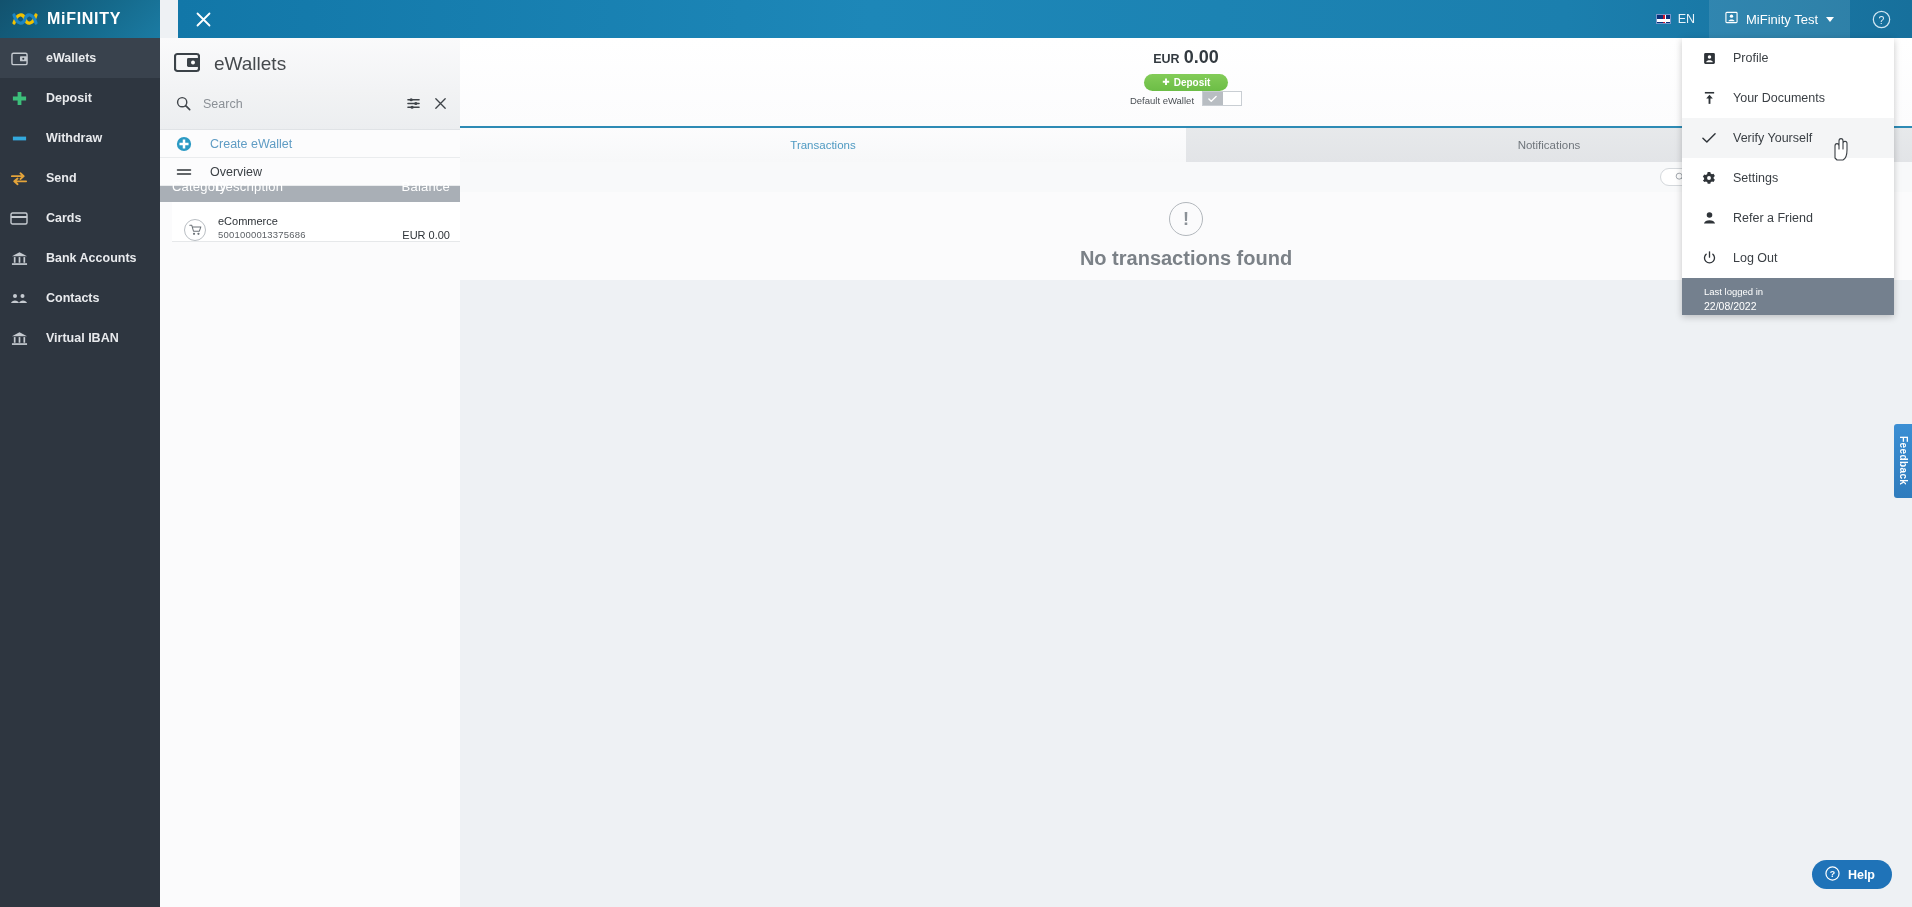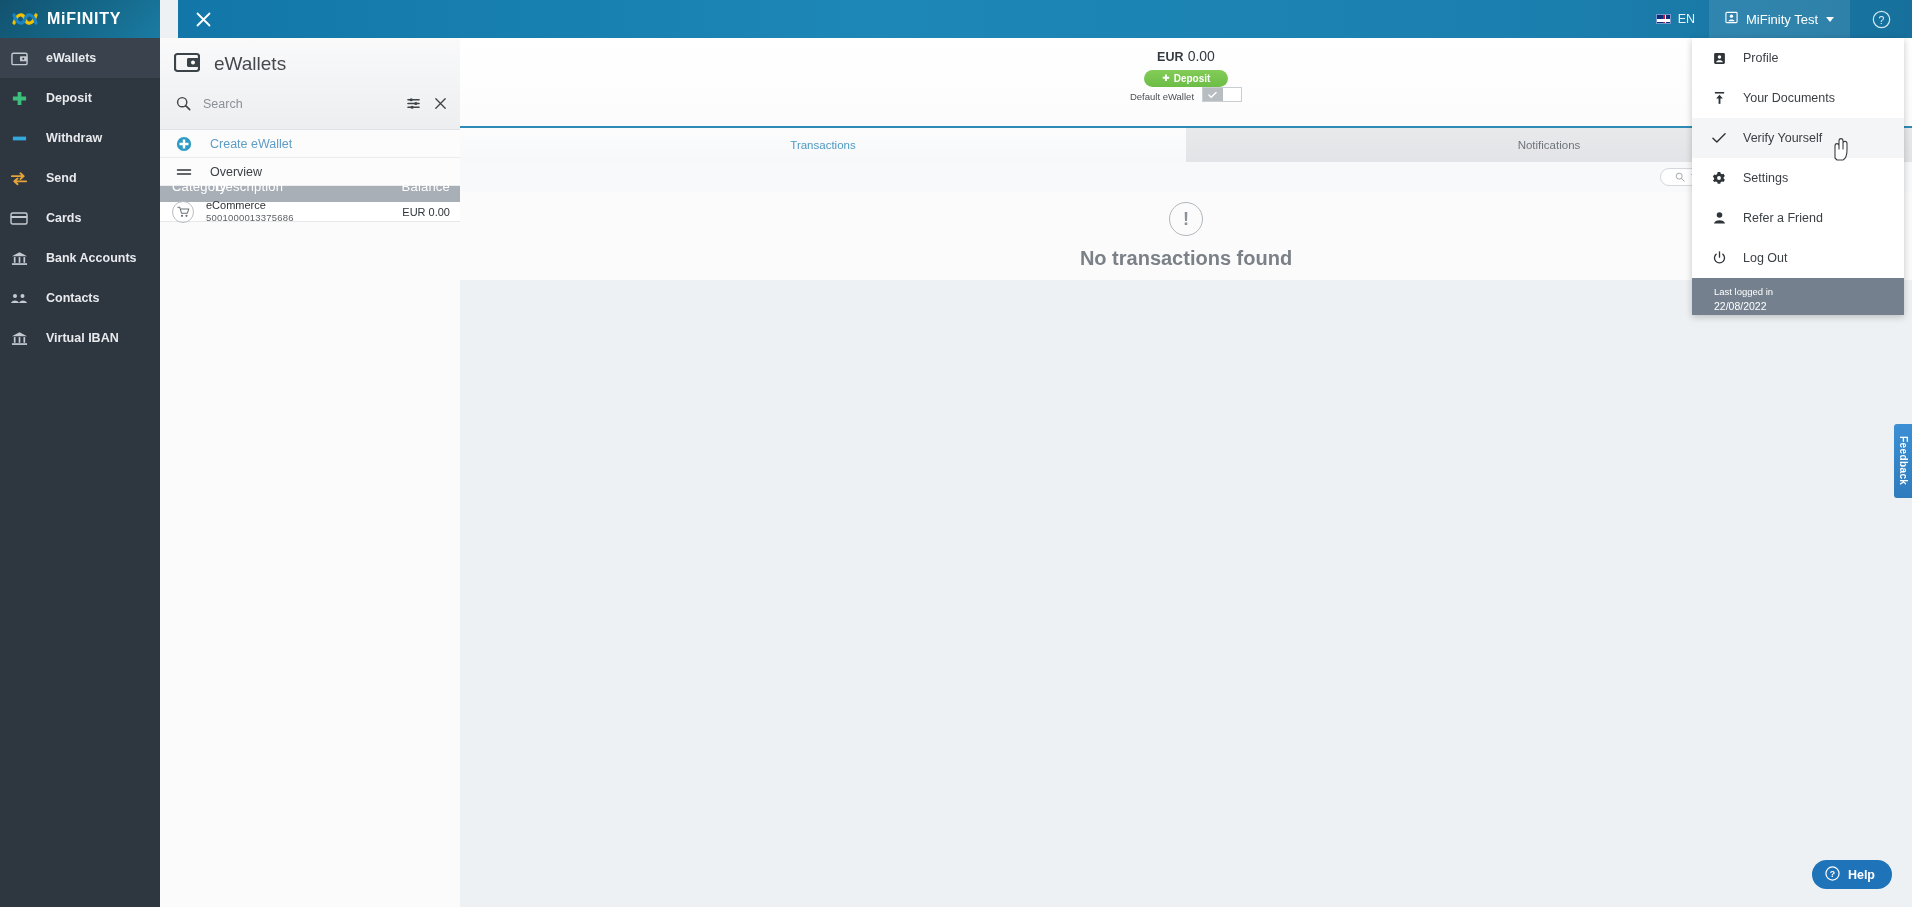"0.00" .balance-line .amt { font-size: 14px -> 18px; font-weight: normal -> bold }
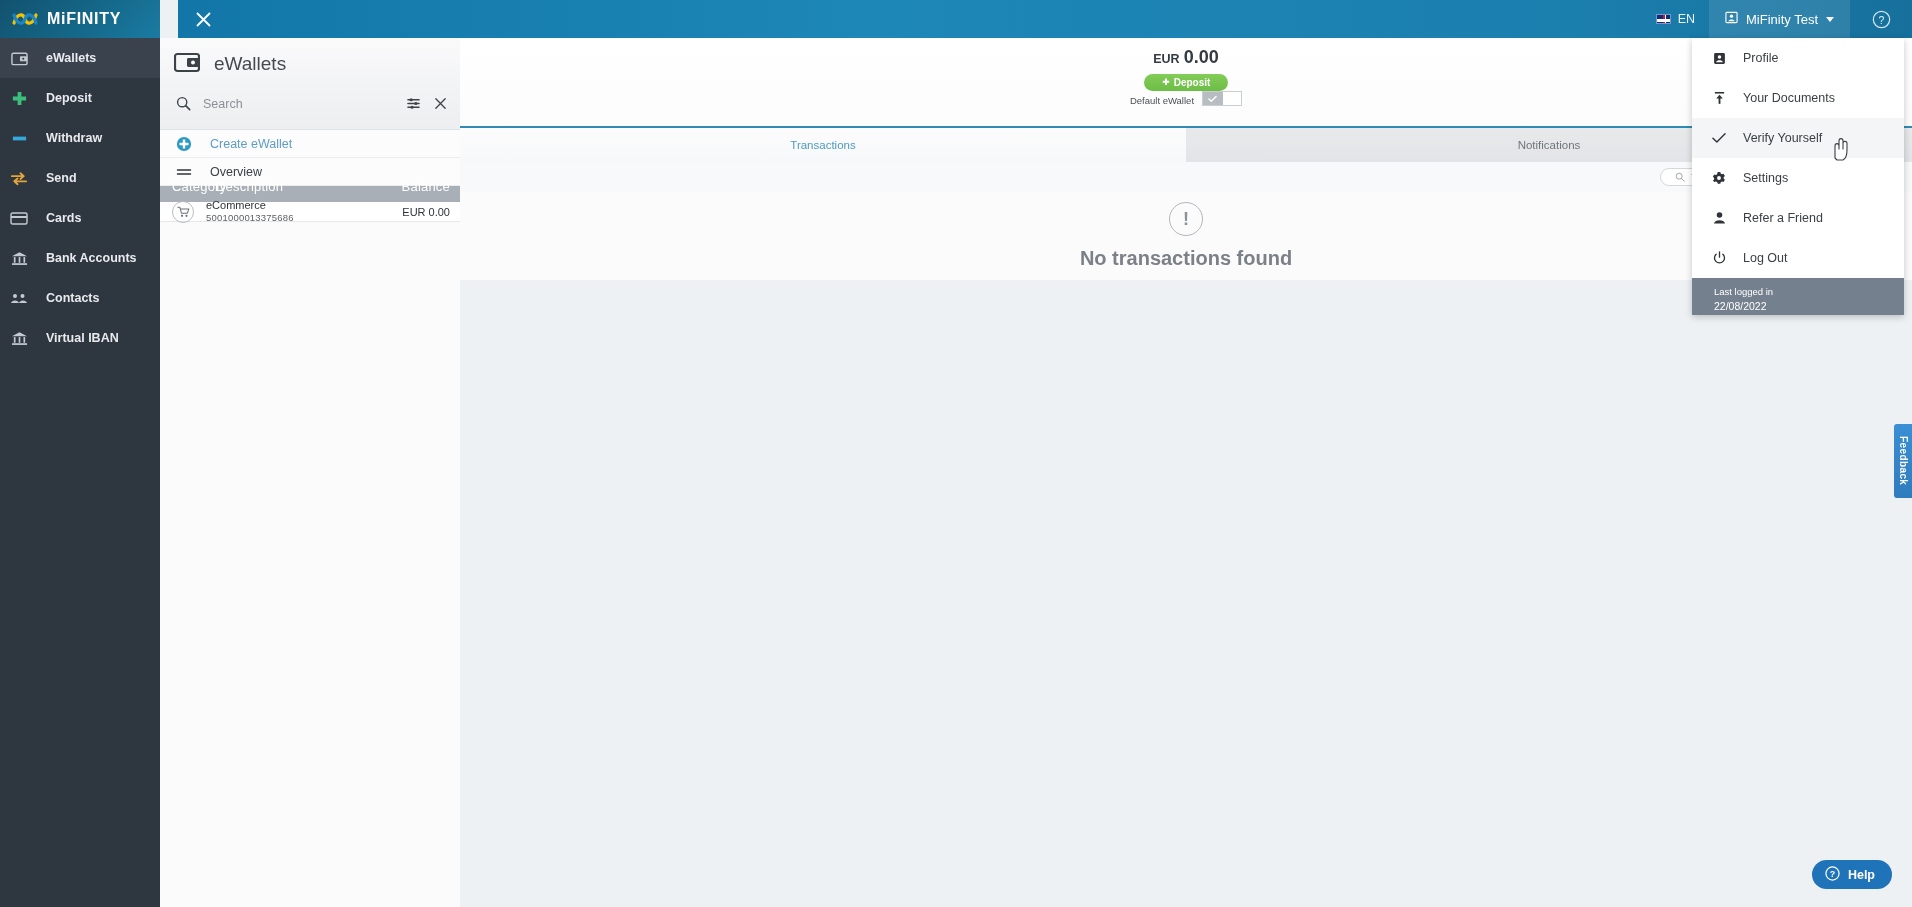"Profile" .dropdown { right: 8px -> 18px }
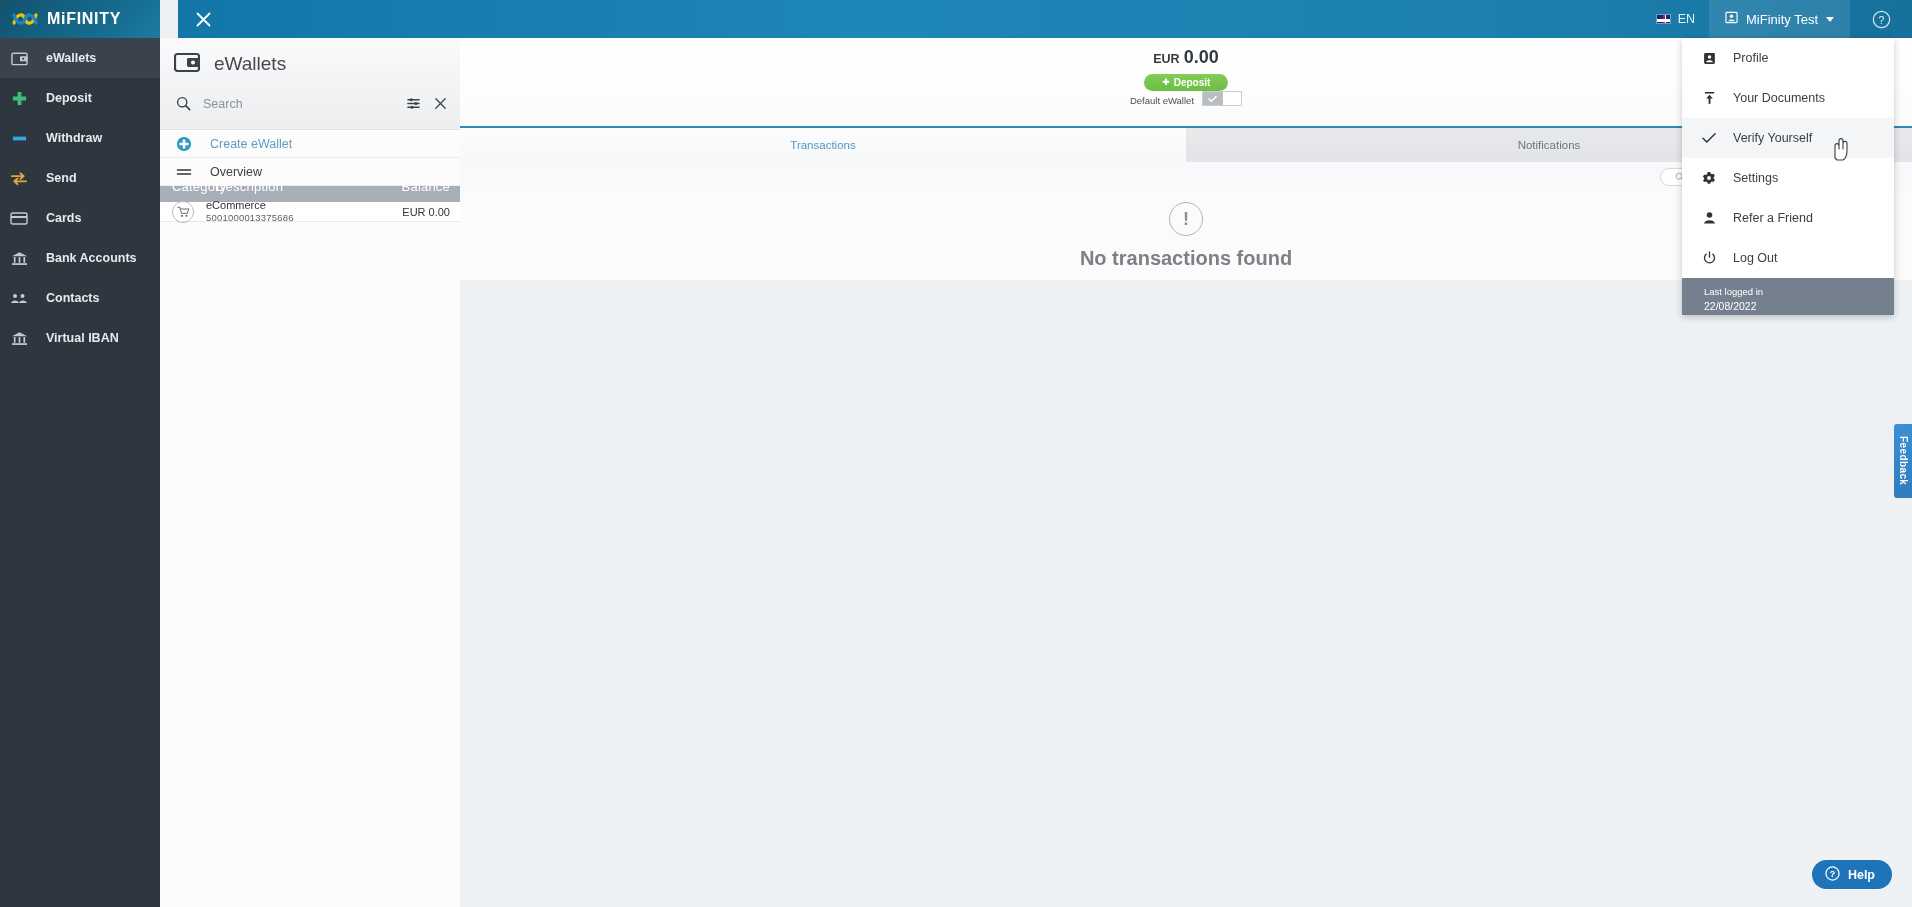"eCommerce" .wallet-row { align-items: center -> flex-end; height: 20px -> 40px; margin-left: none -> 12px }
